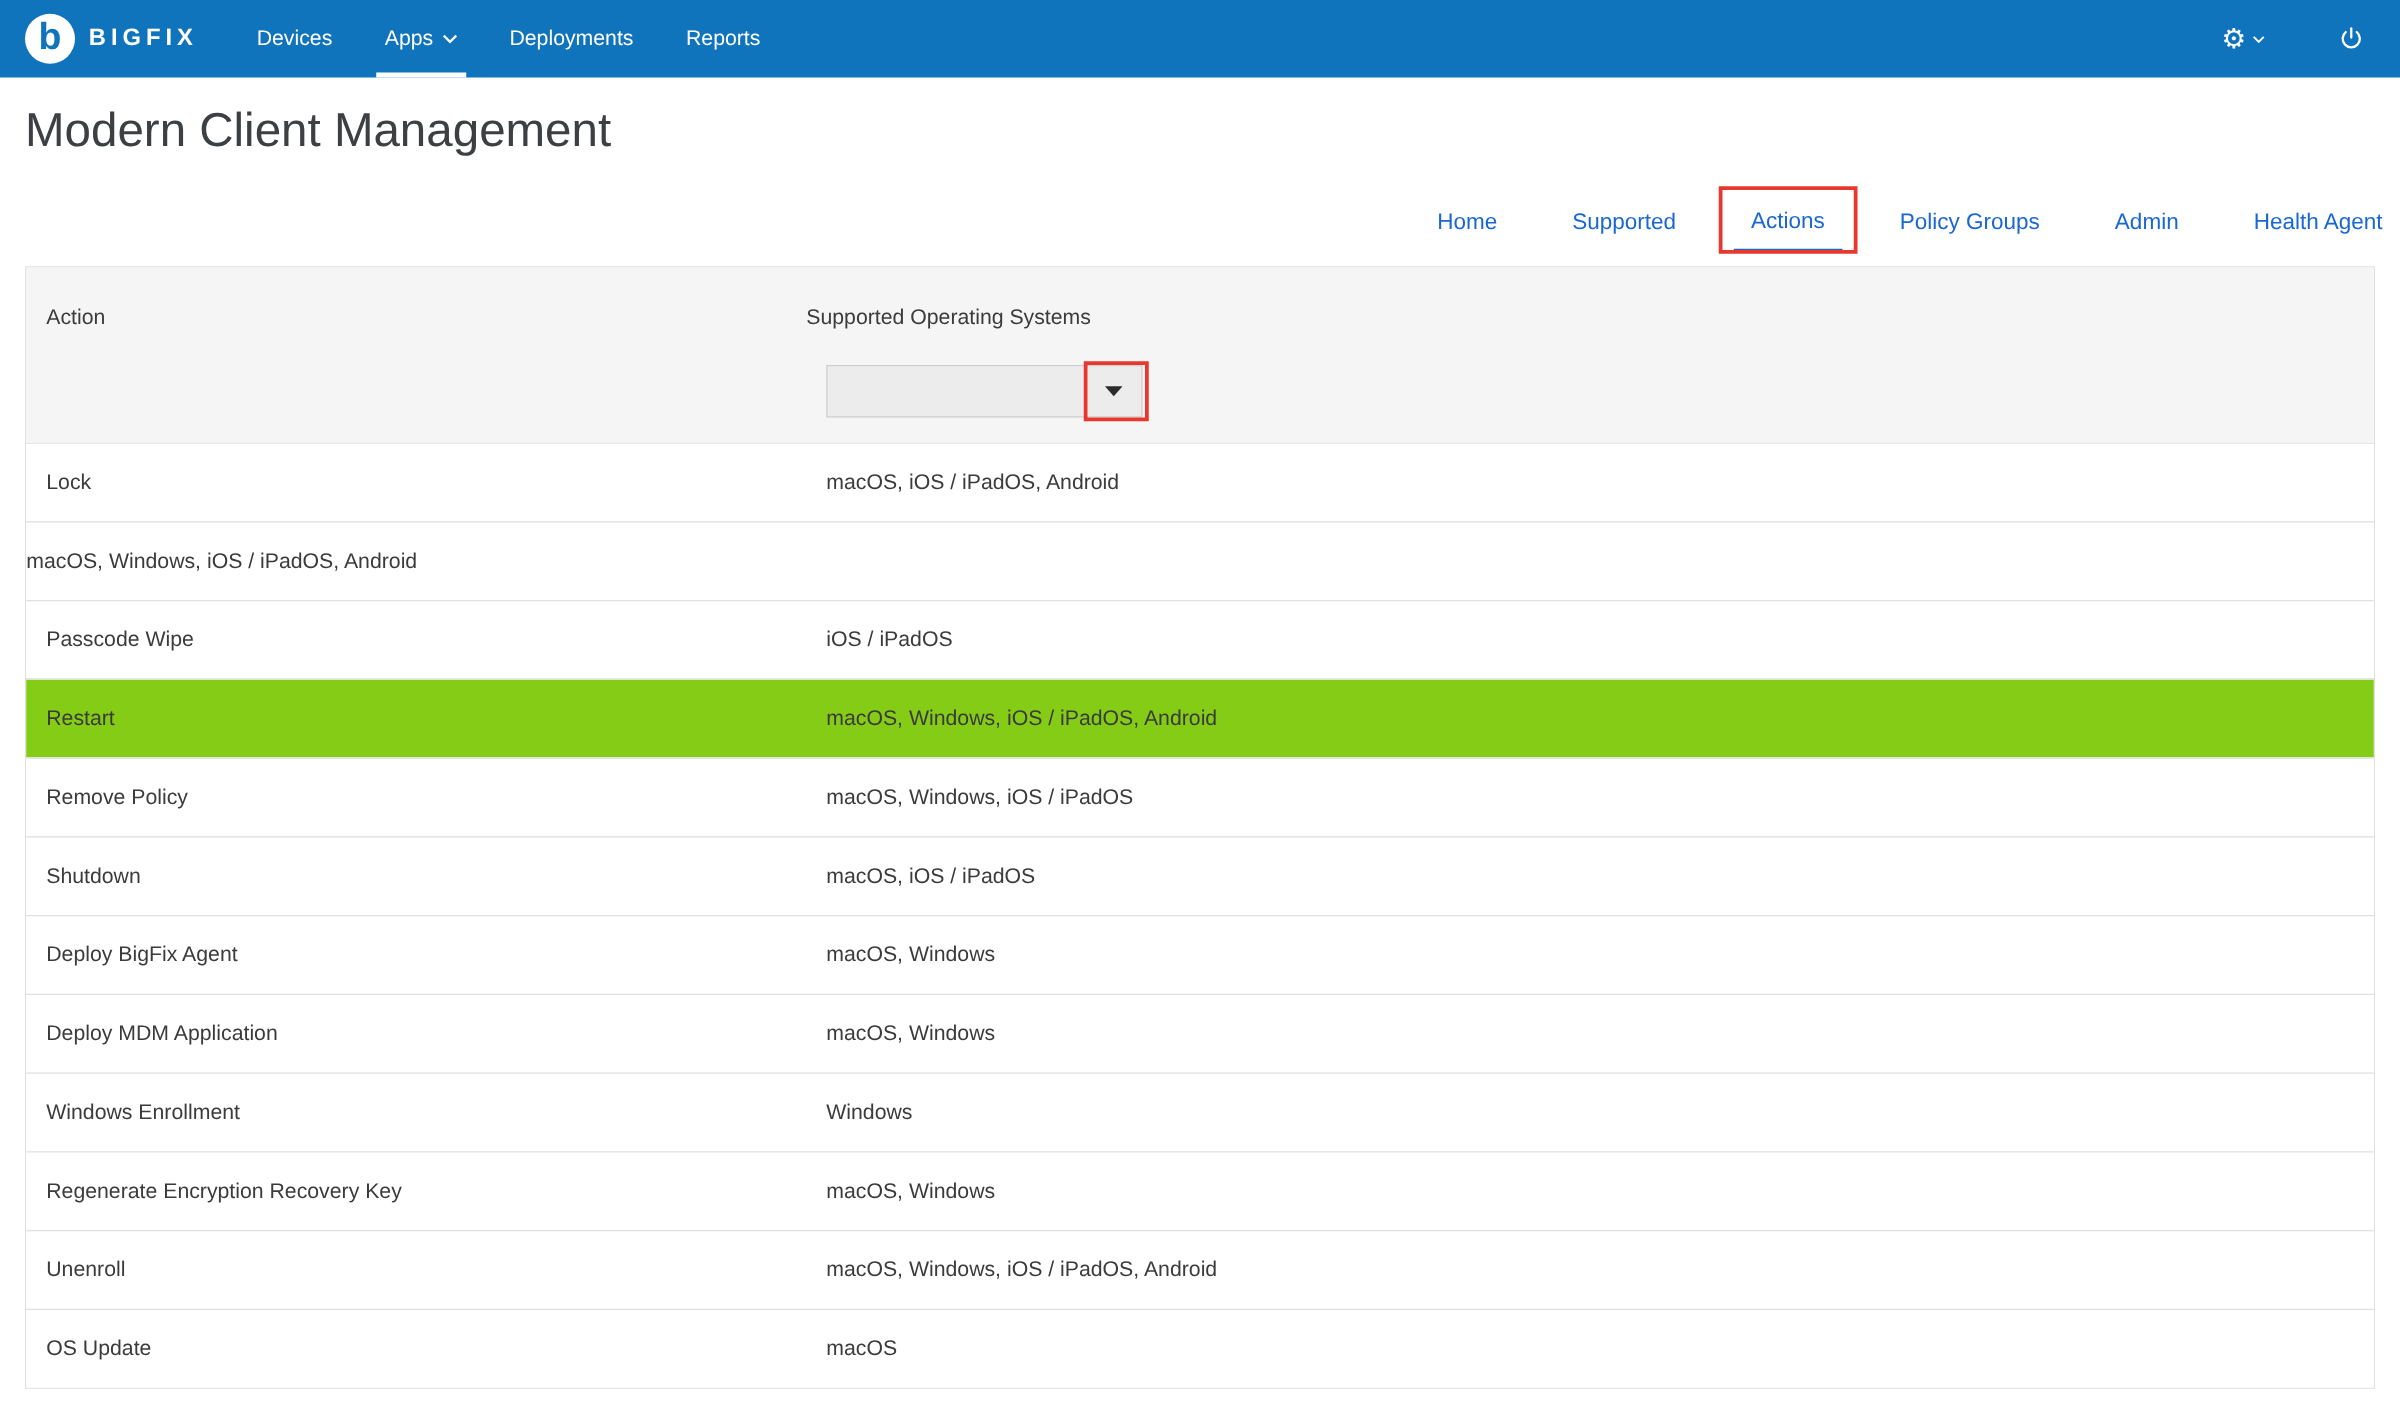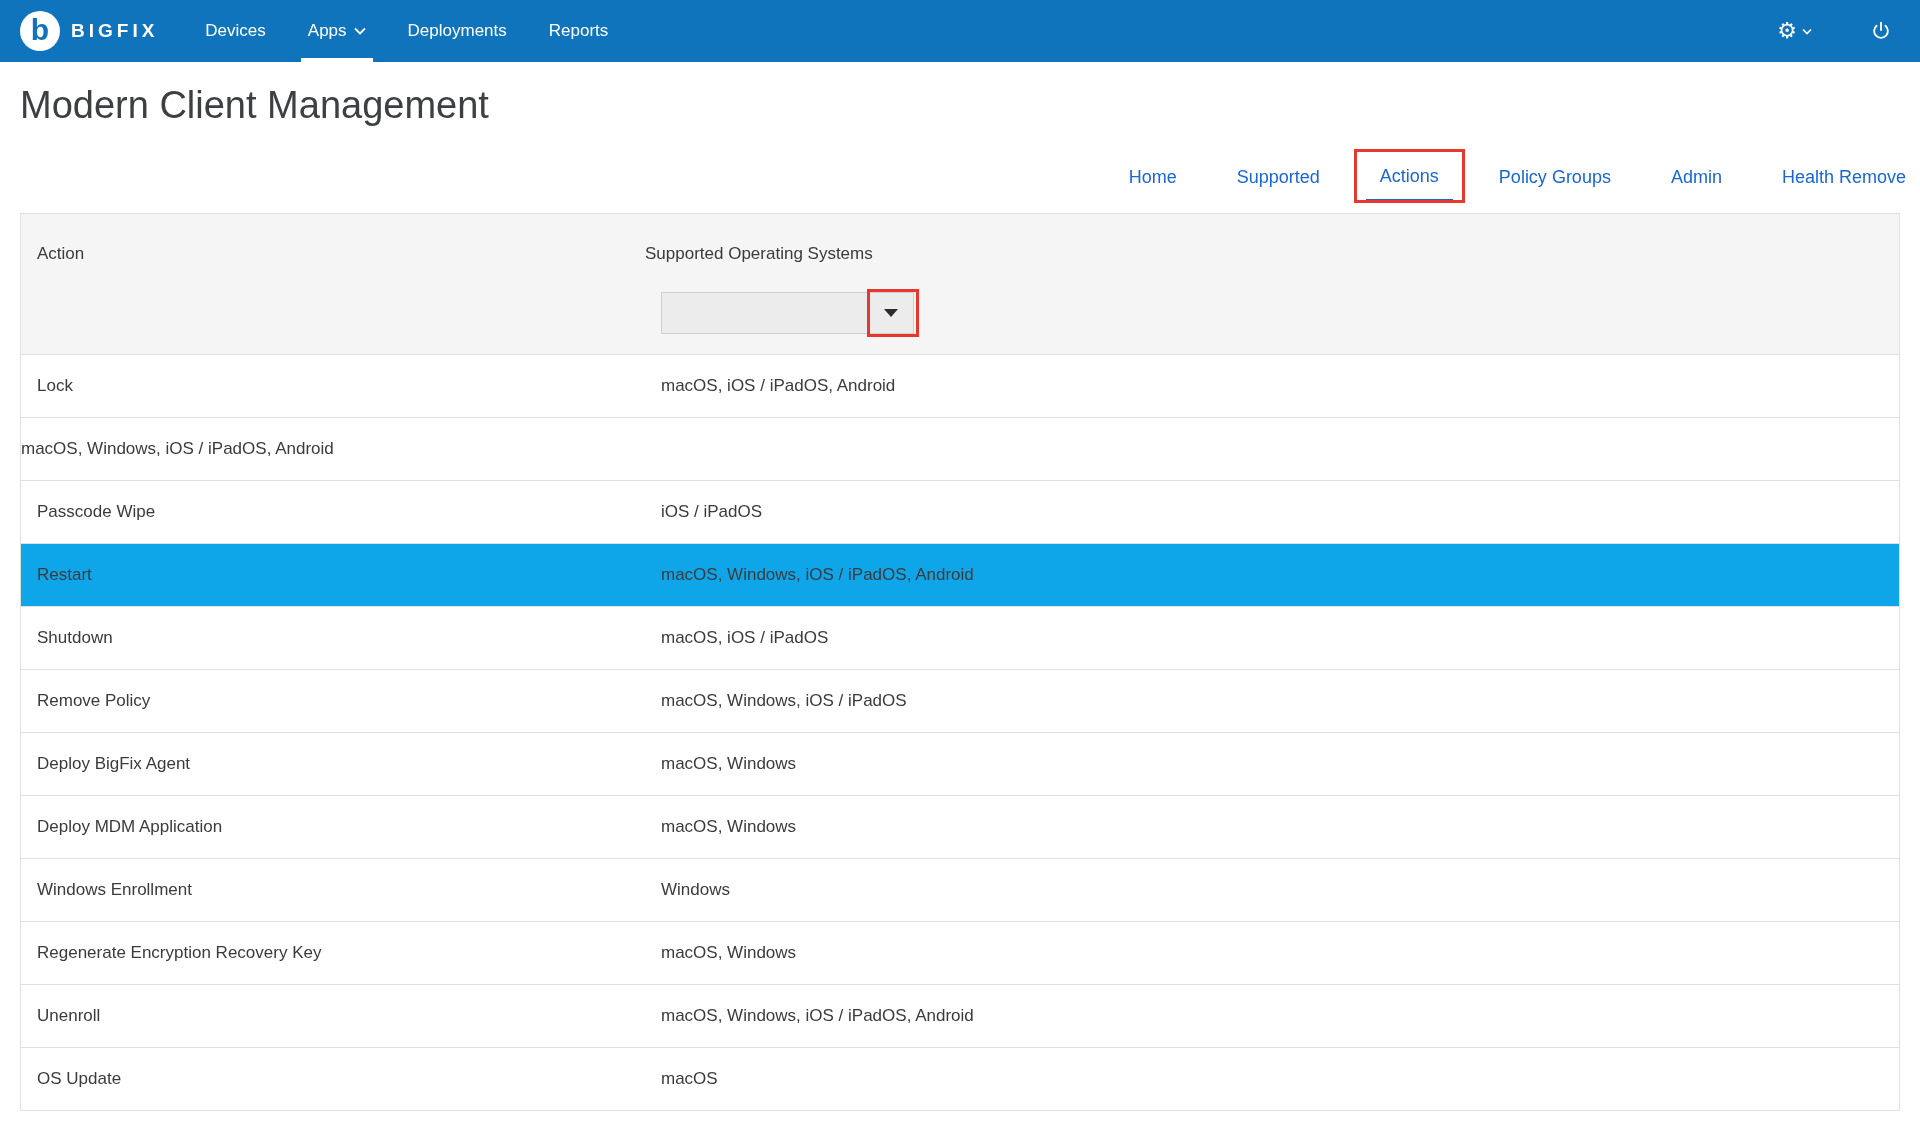"Health Remove" div.tab { text: Remove -> Agent }
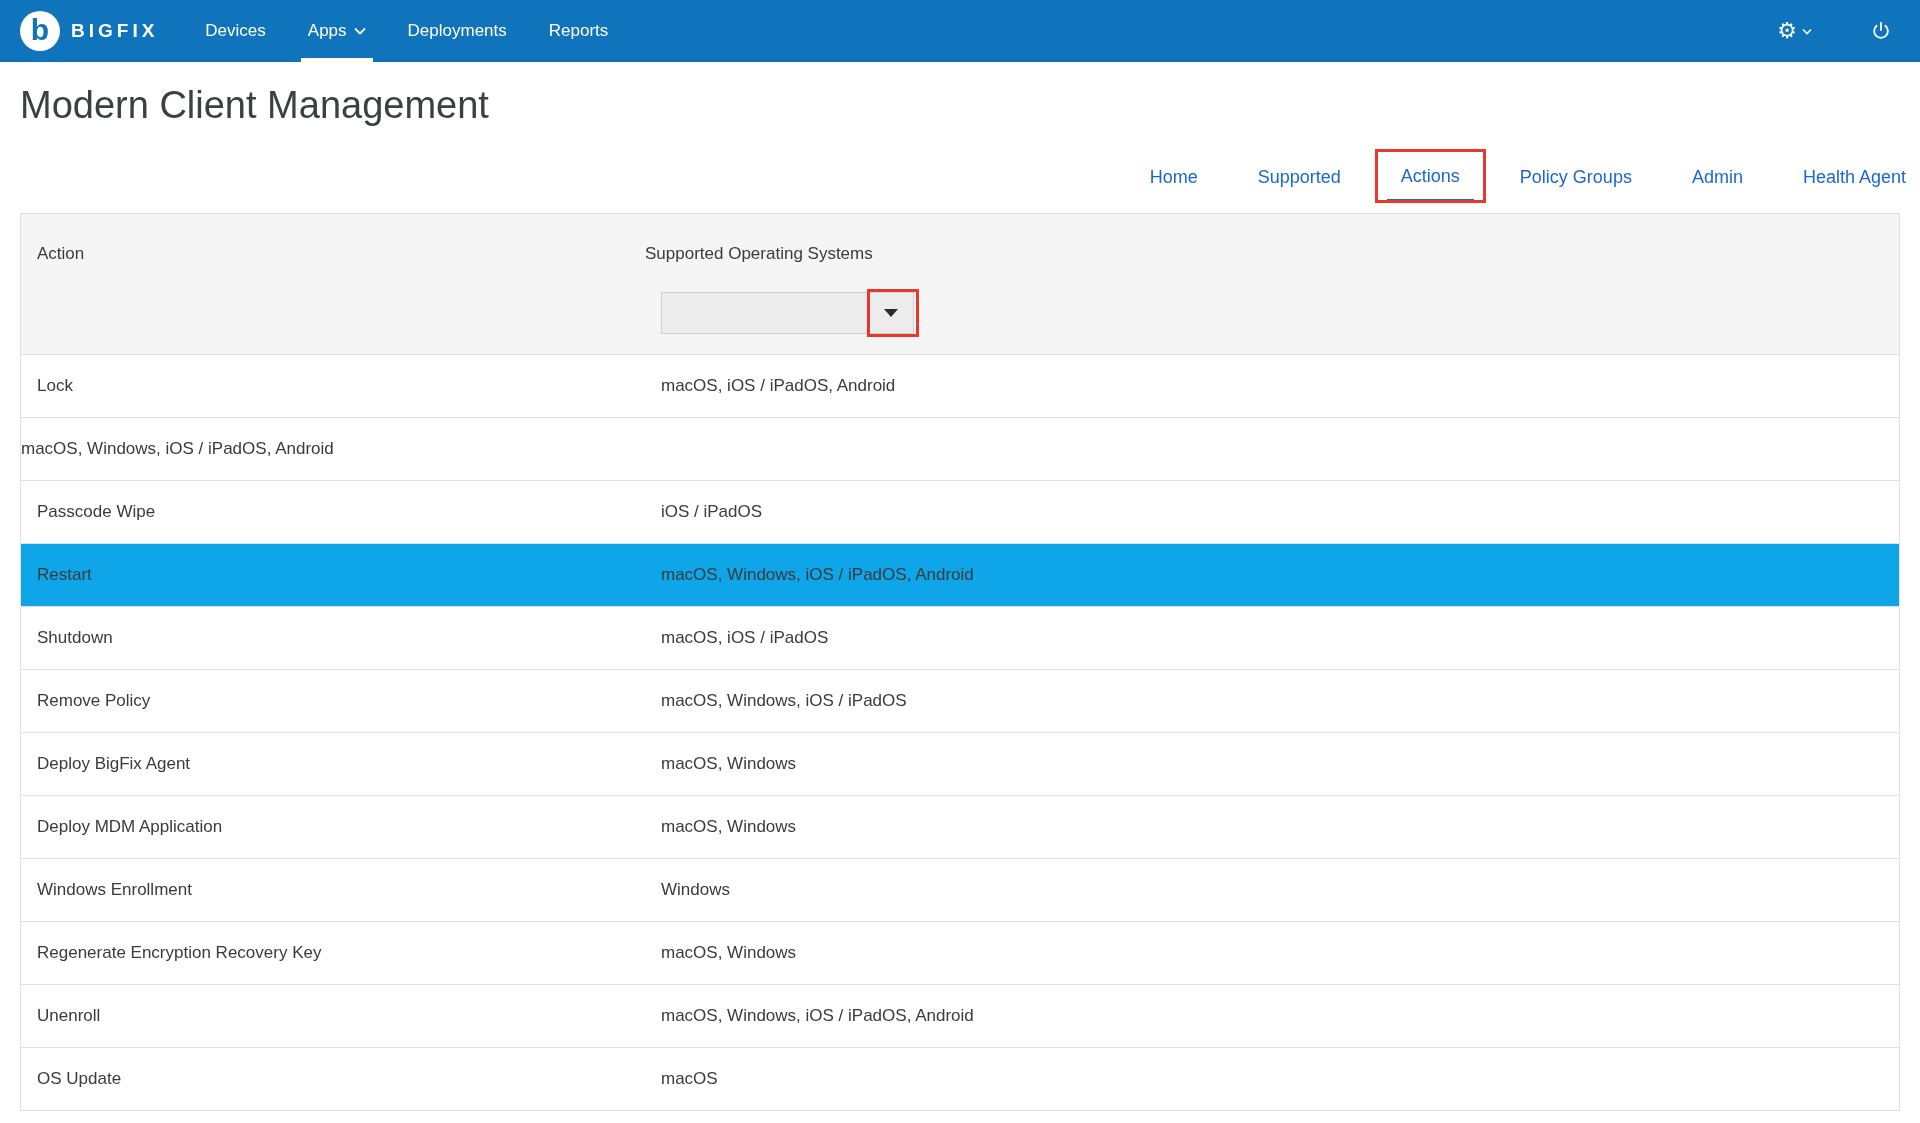"Restart" .row.highlighted { background: #0ea5e9 -> #84cc16 }
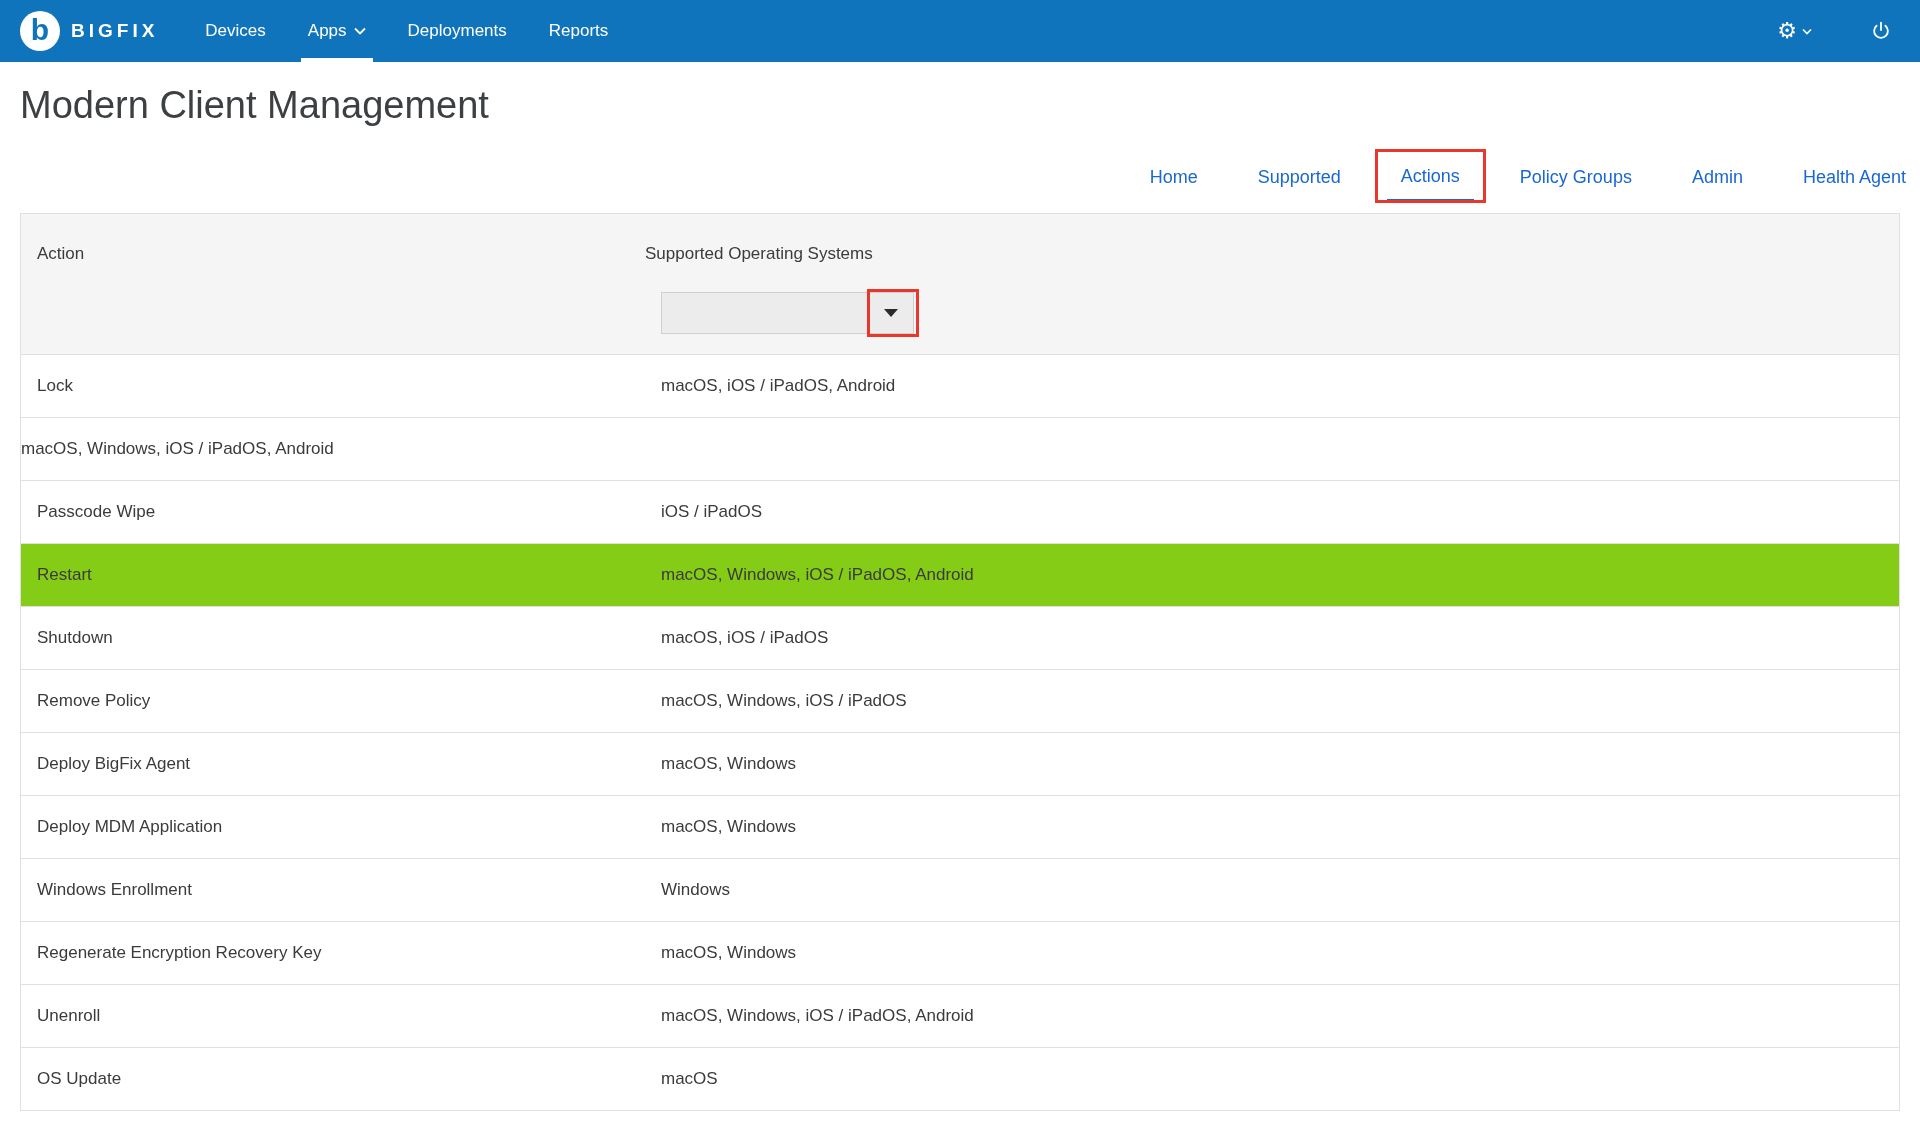"Shutdown" div.row { order: before "Remove Policy" -> after "Remove Policy" }
